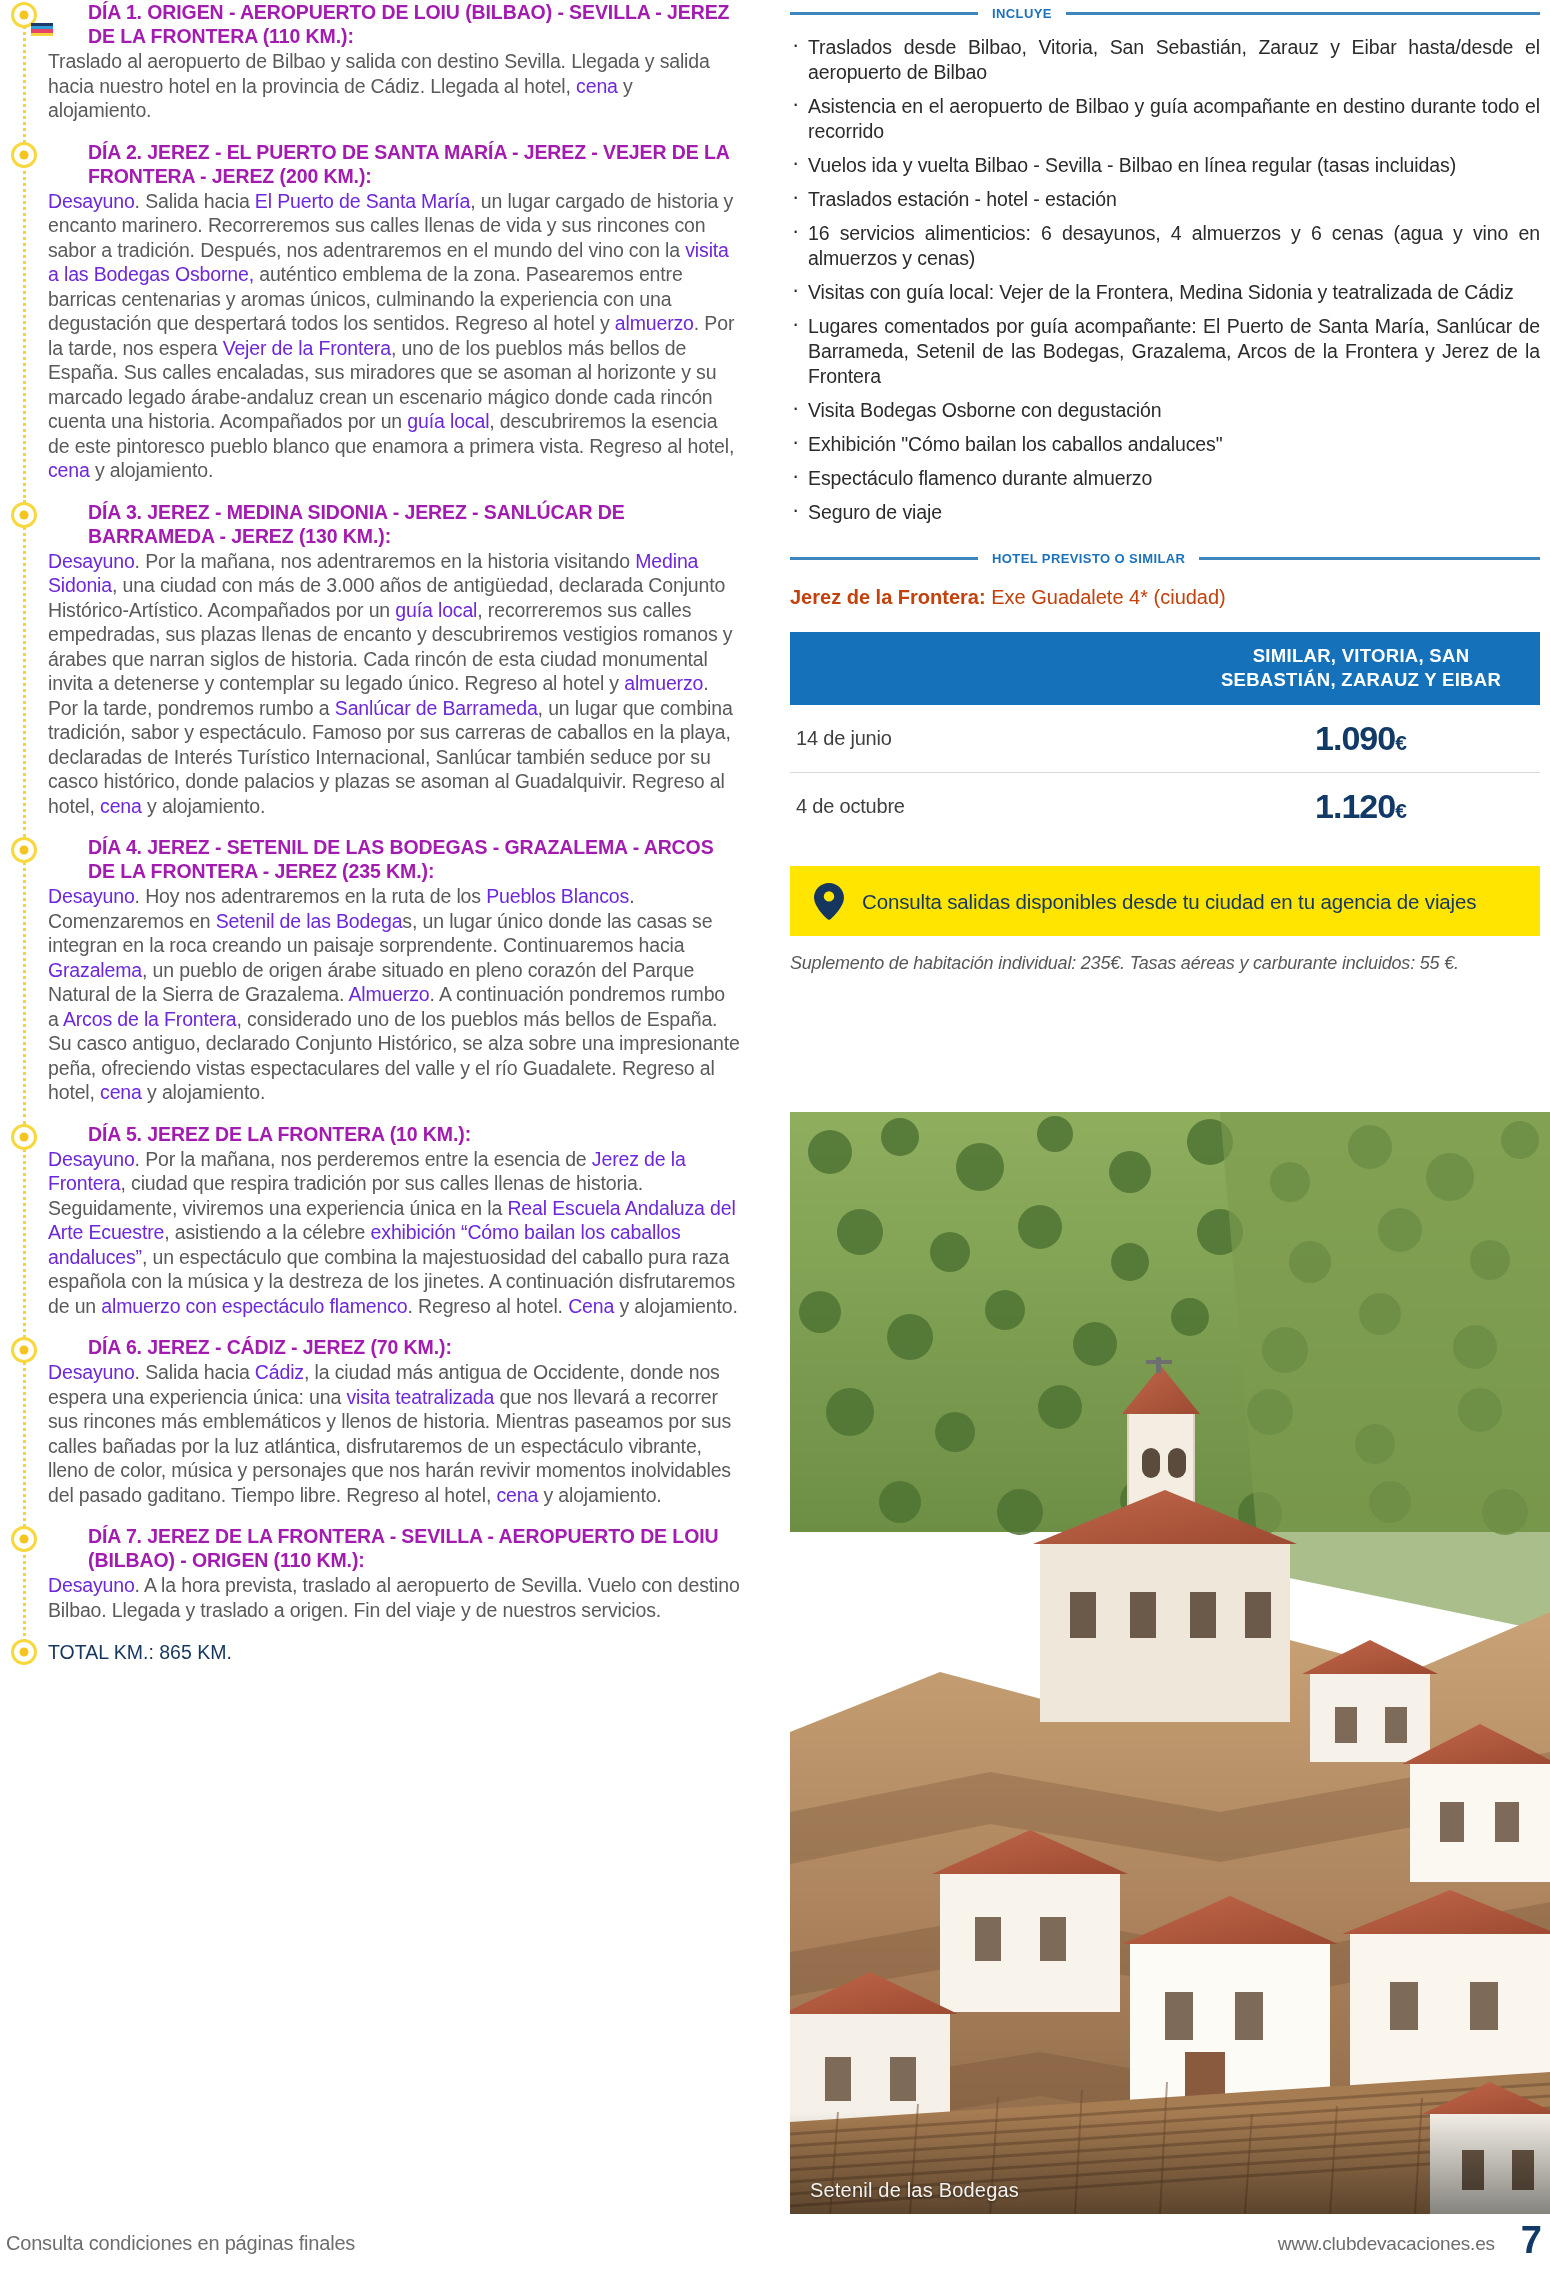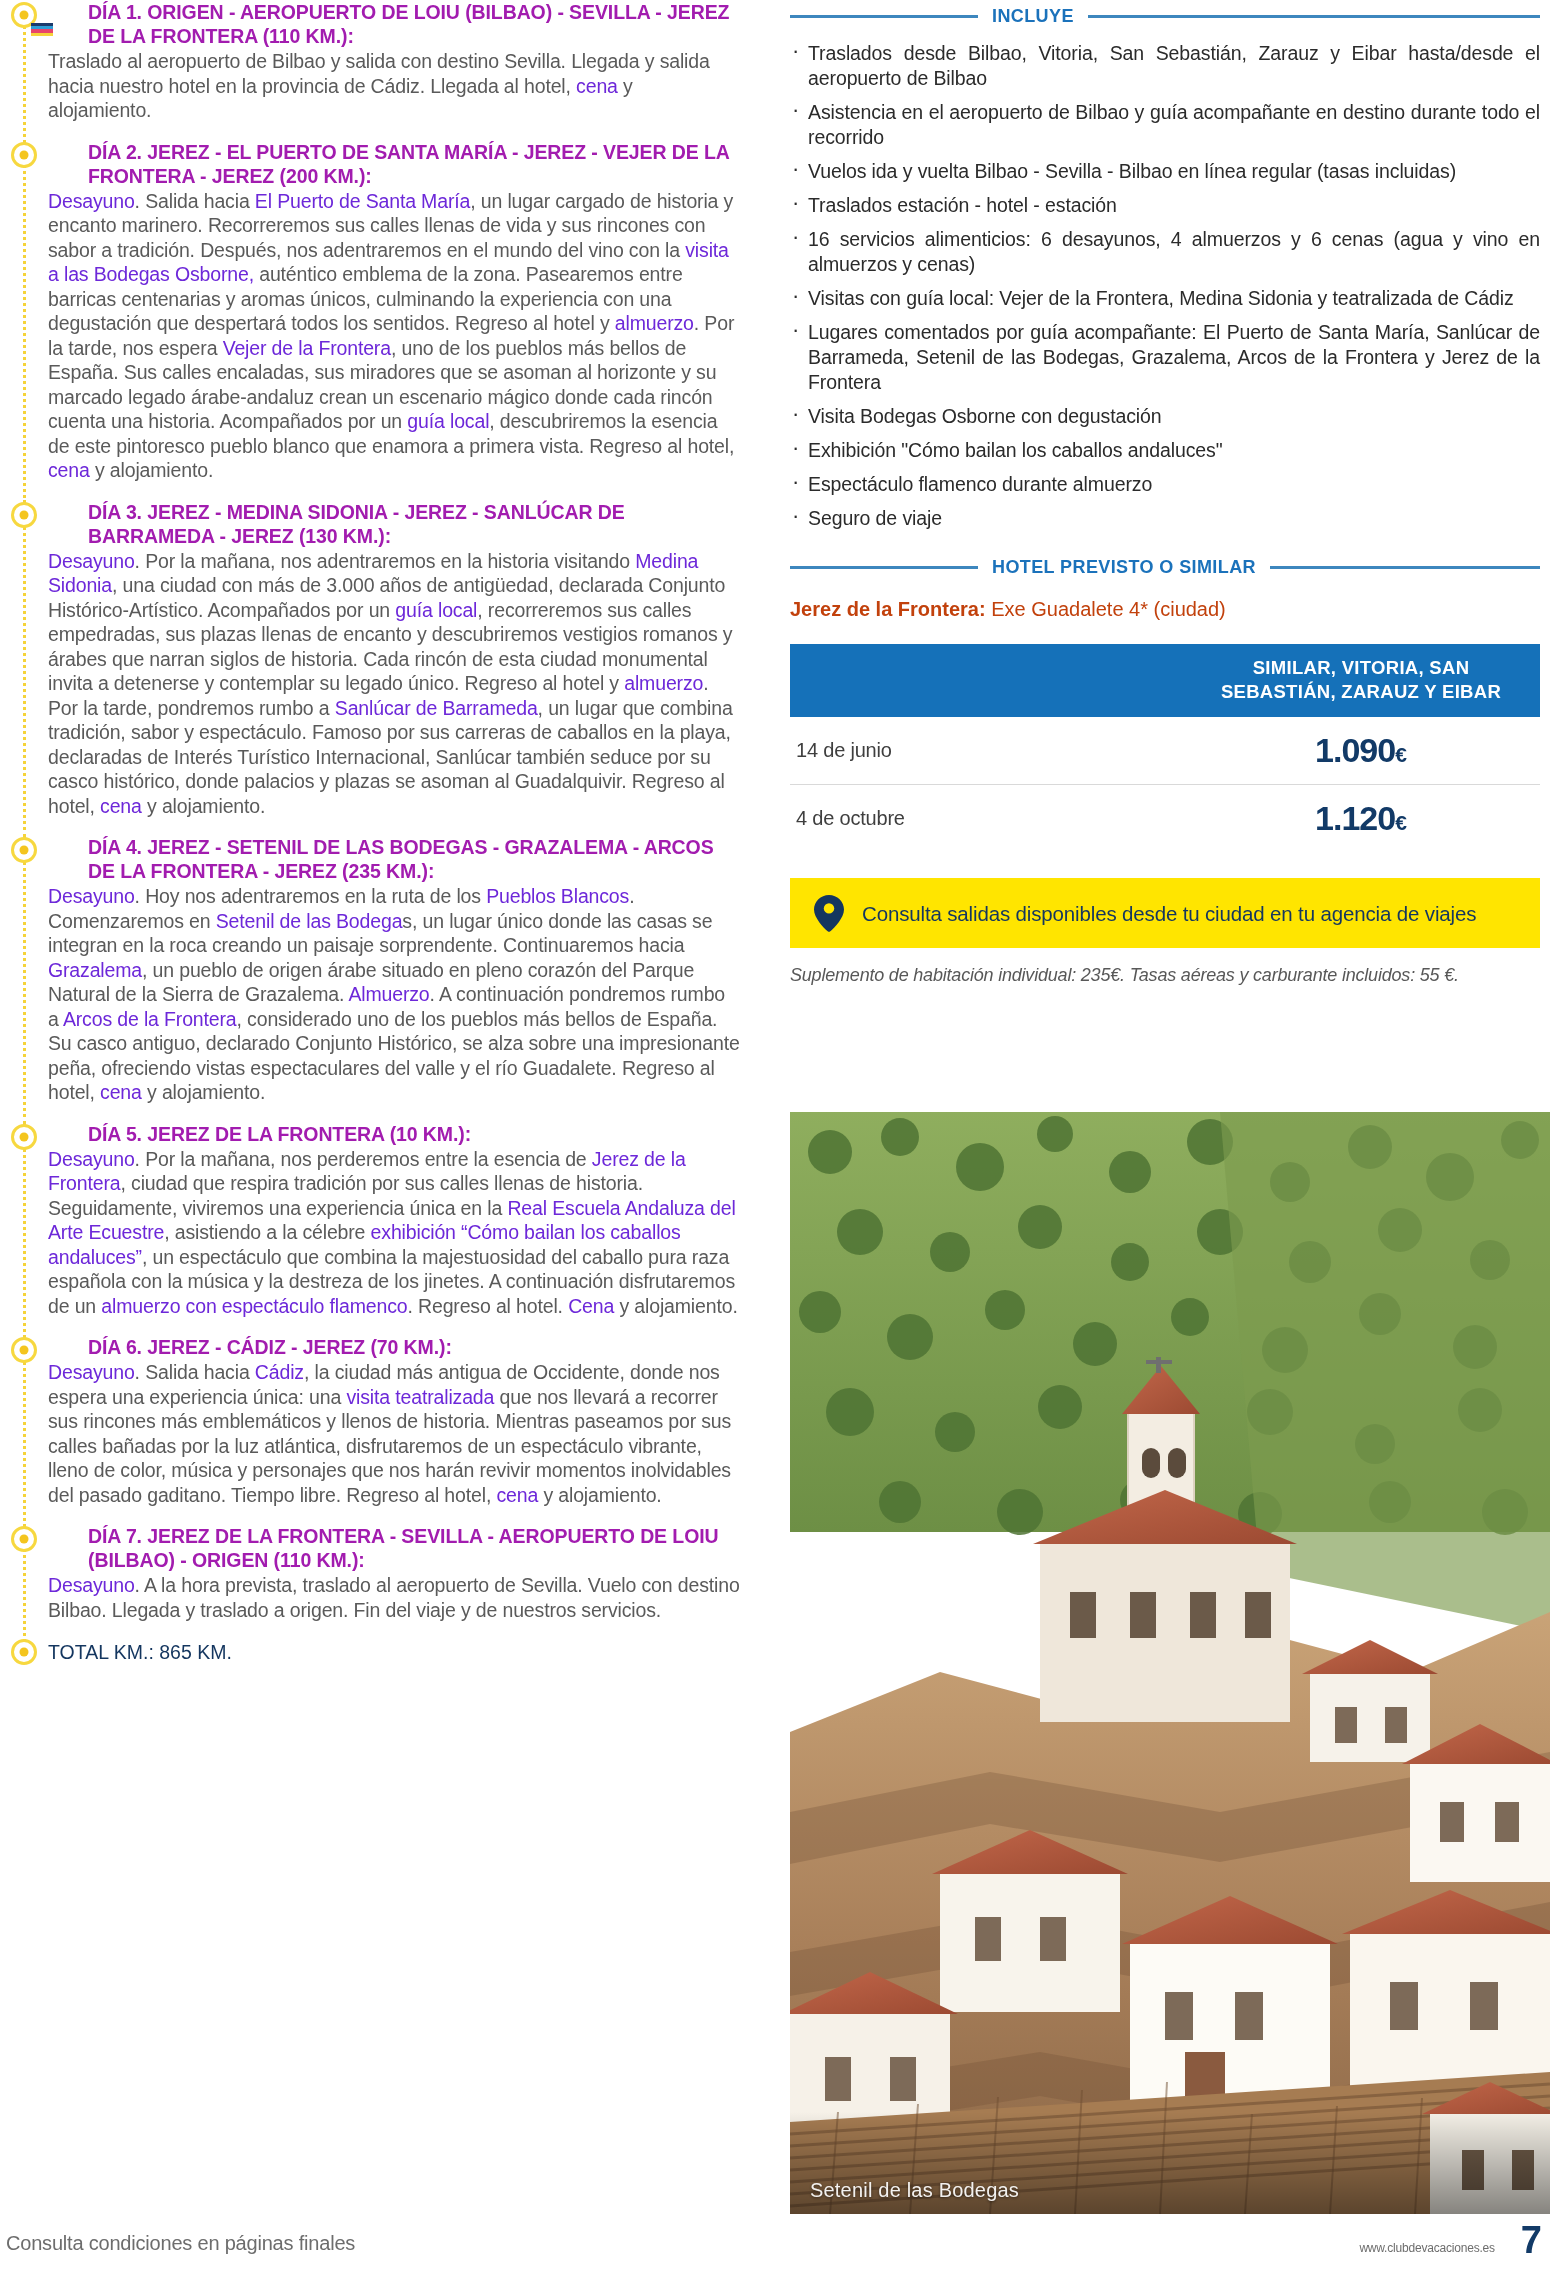"INCLUYE" .rule-heading .label { font-size: 18px -> 13px }
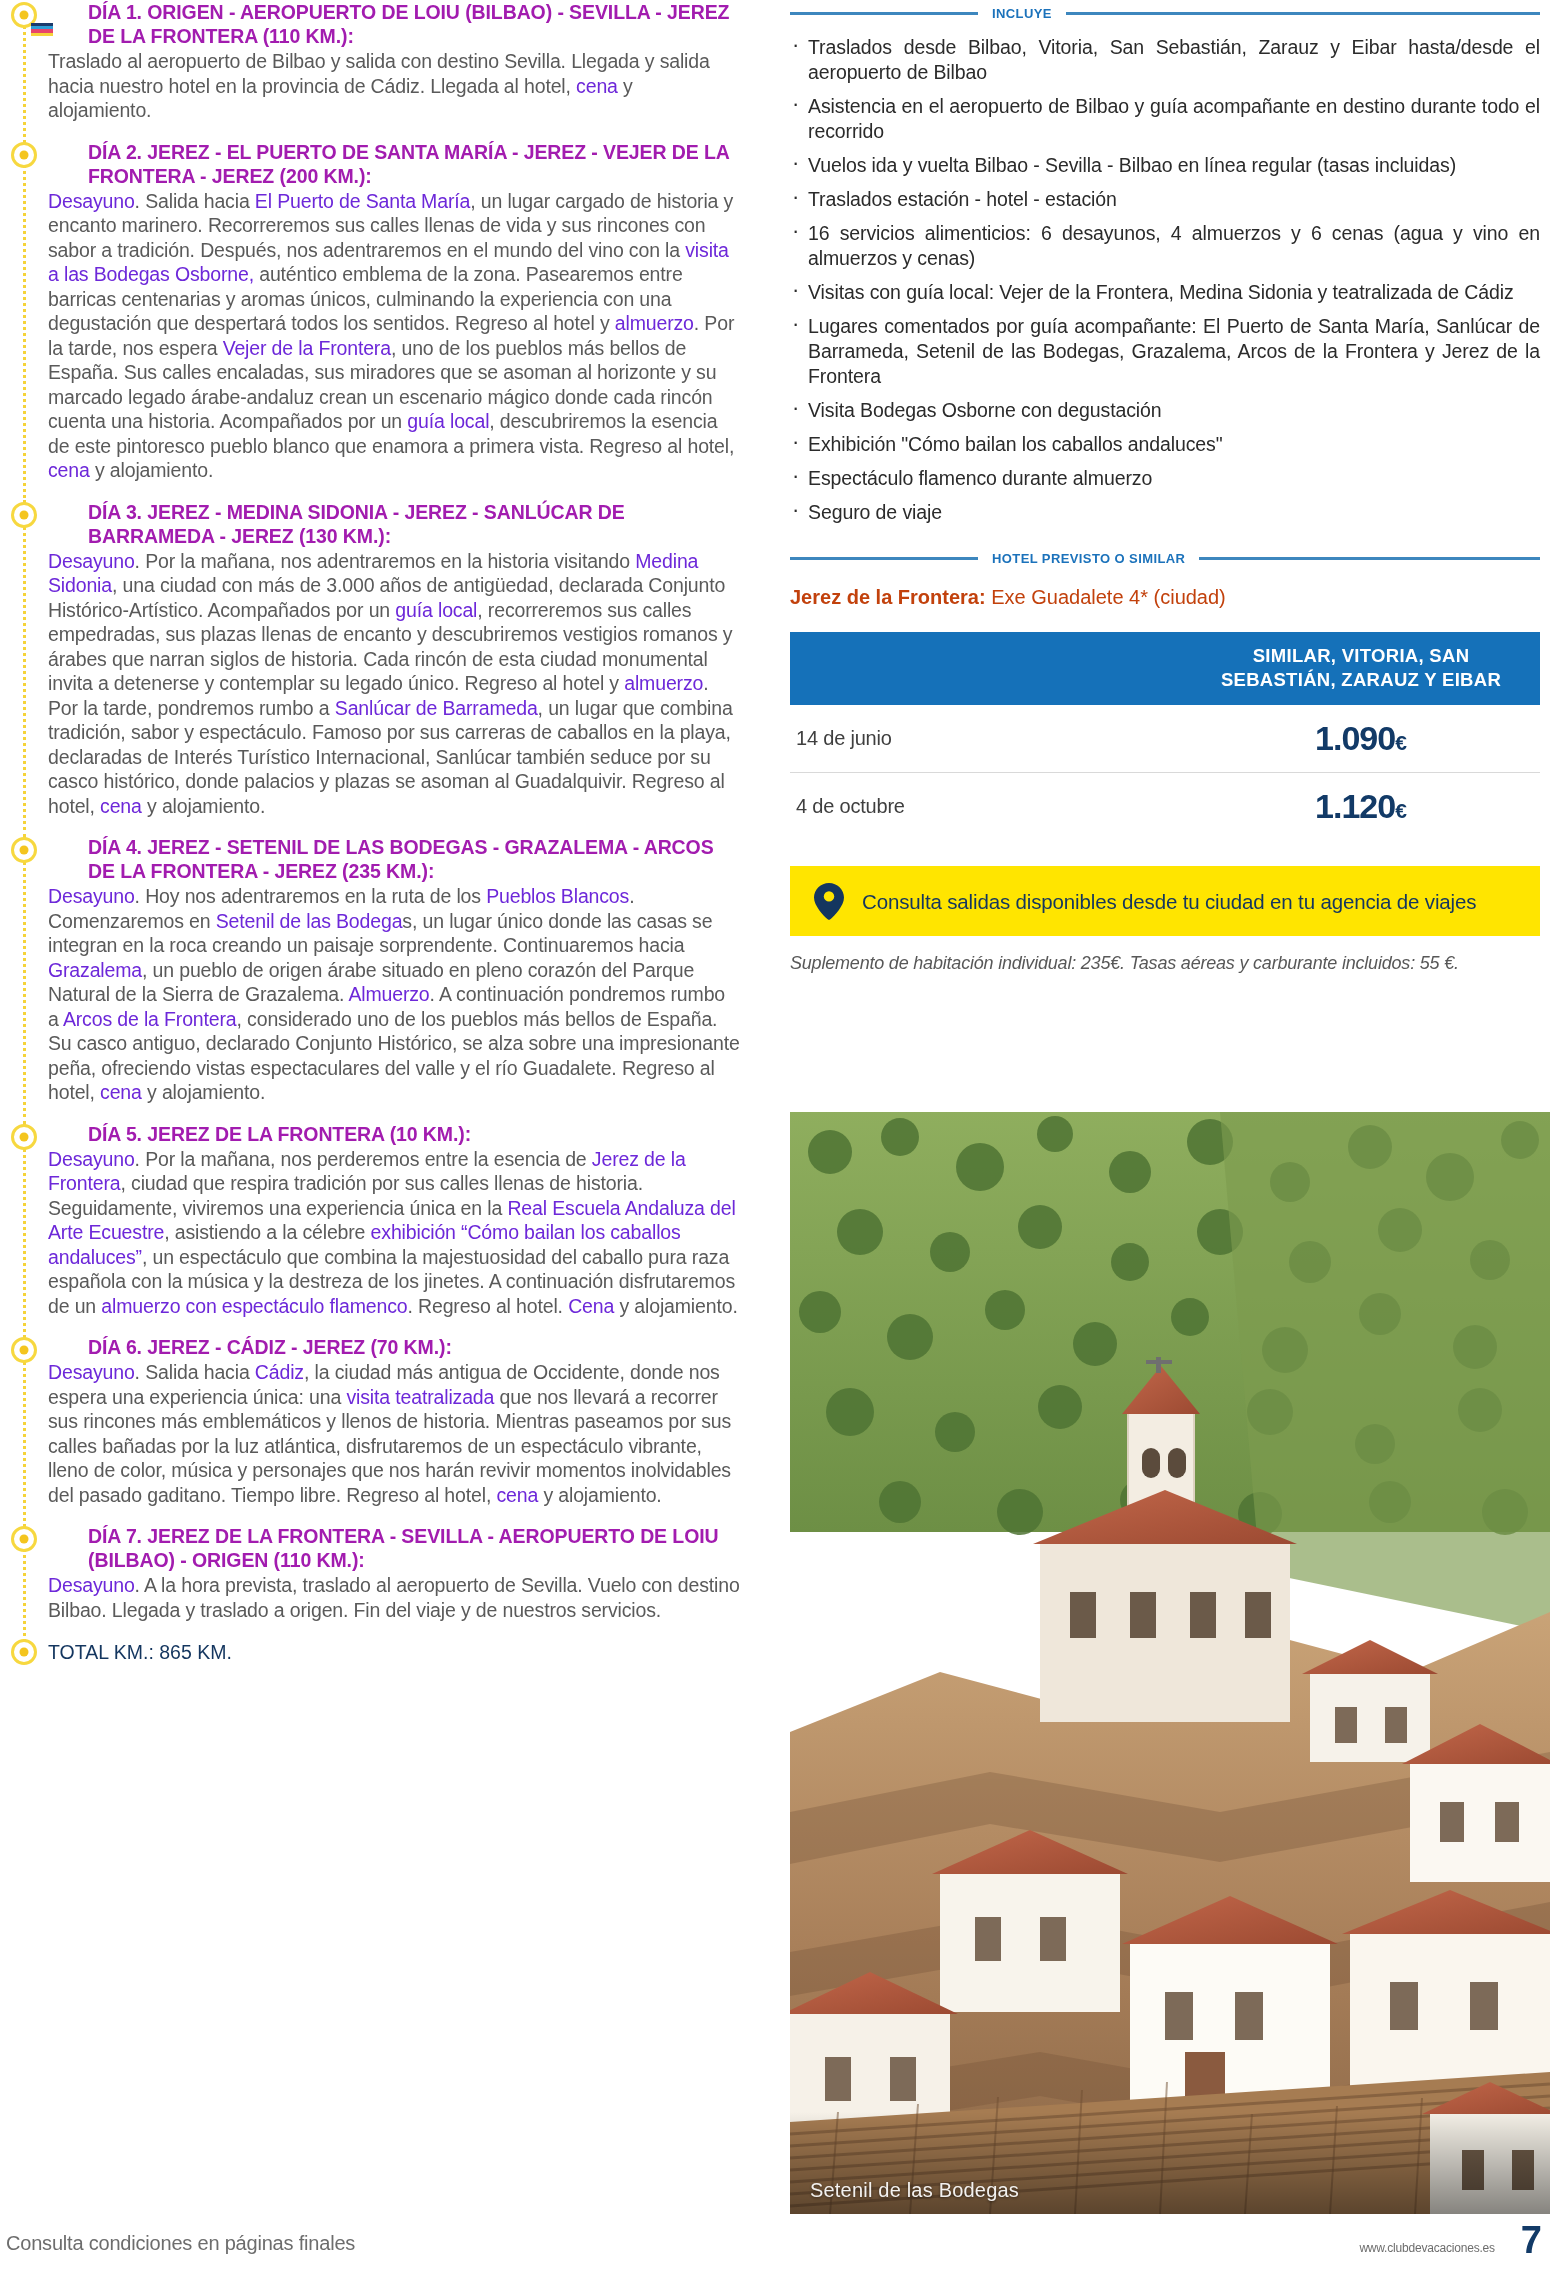"www.clubdevacaciones.es" .footer-site { font-size: 12px -> 19px }
